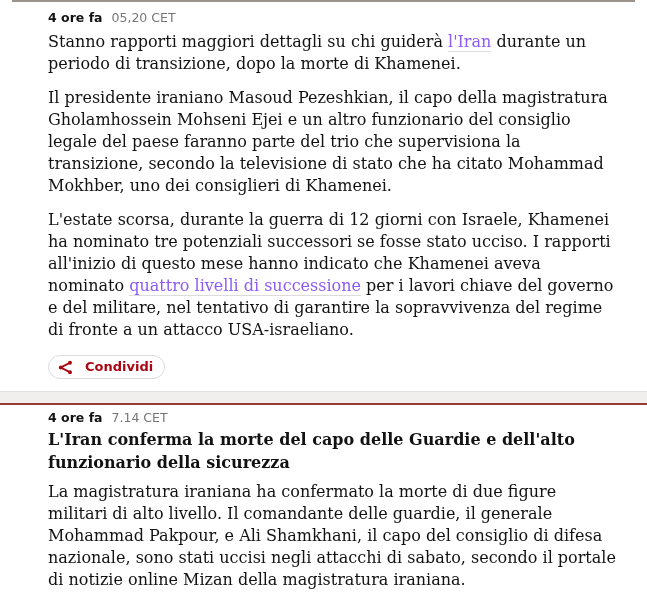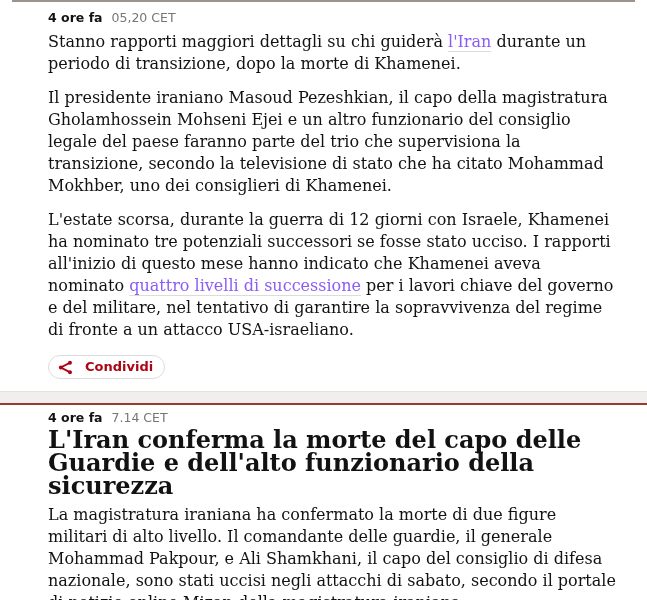"L'Iran conferma la morte del" h2.block-title { font-size: 24px -> 16px }
